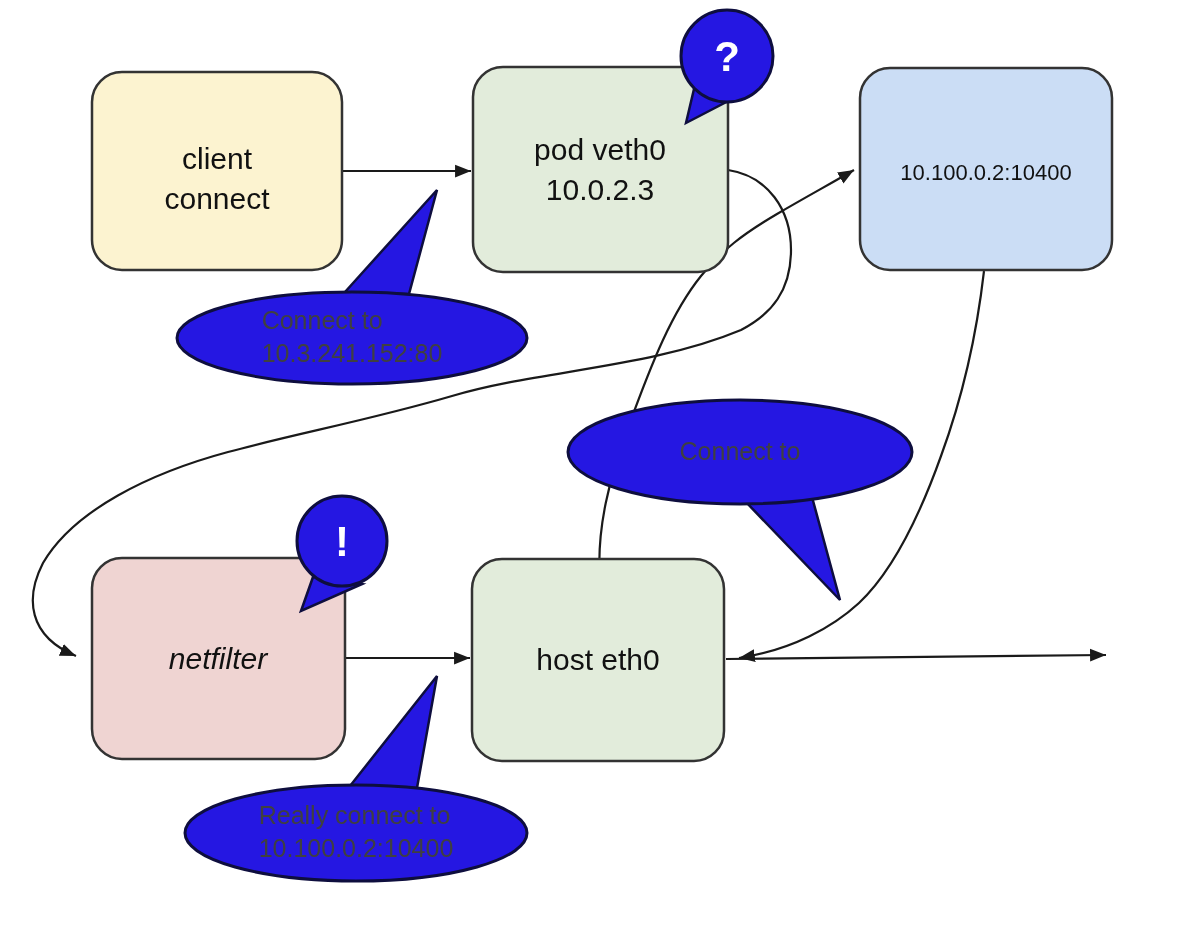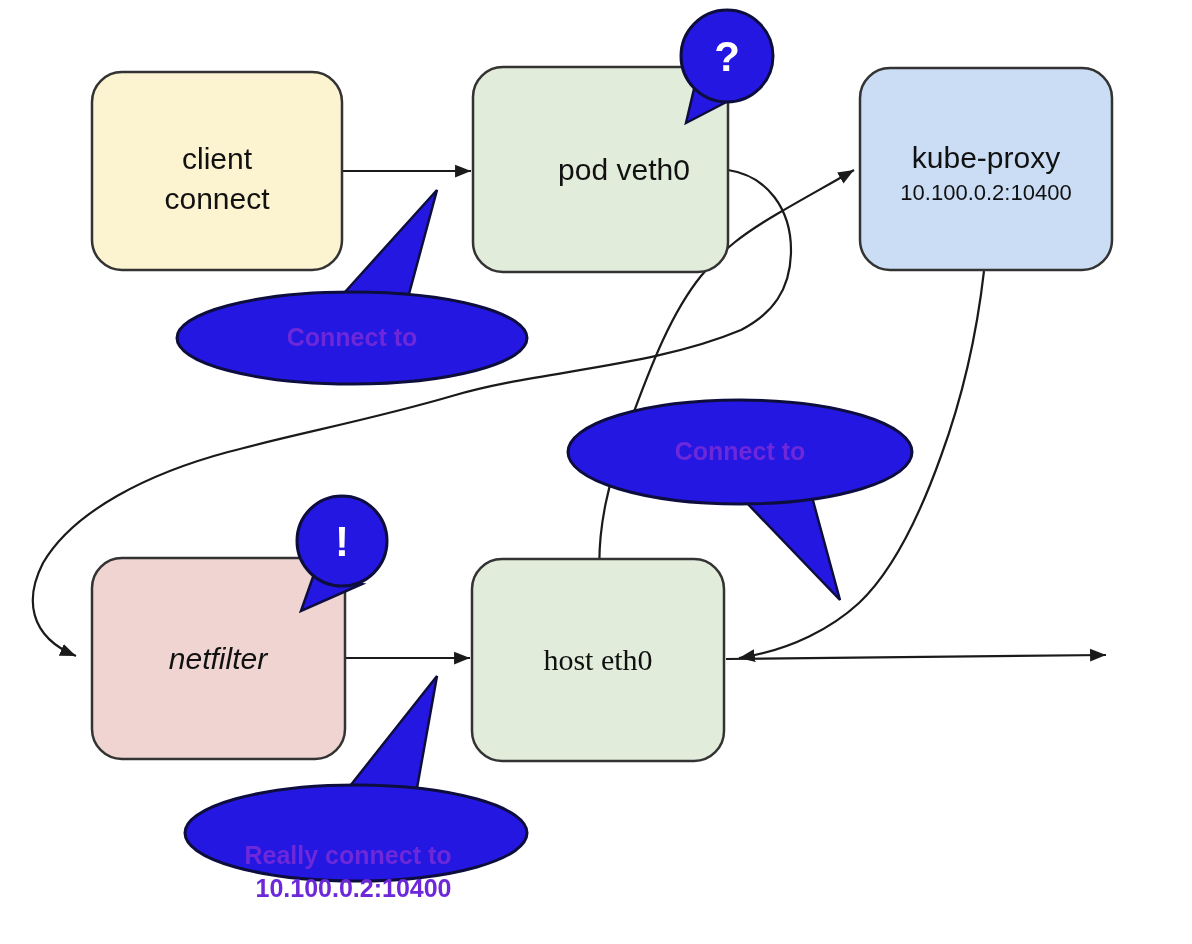"pod veth0" div.label { left: 624px -> 600px }
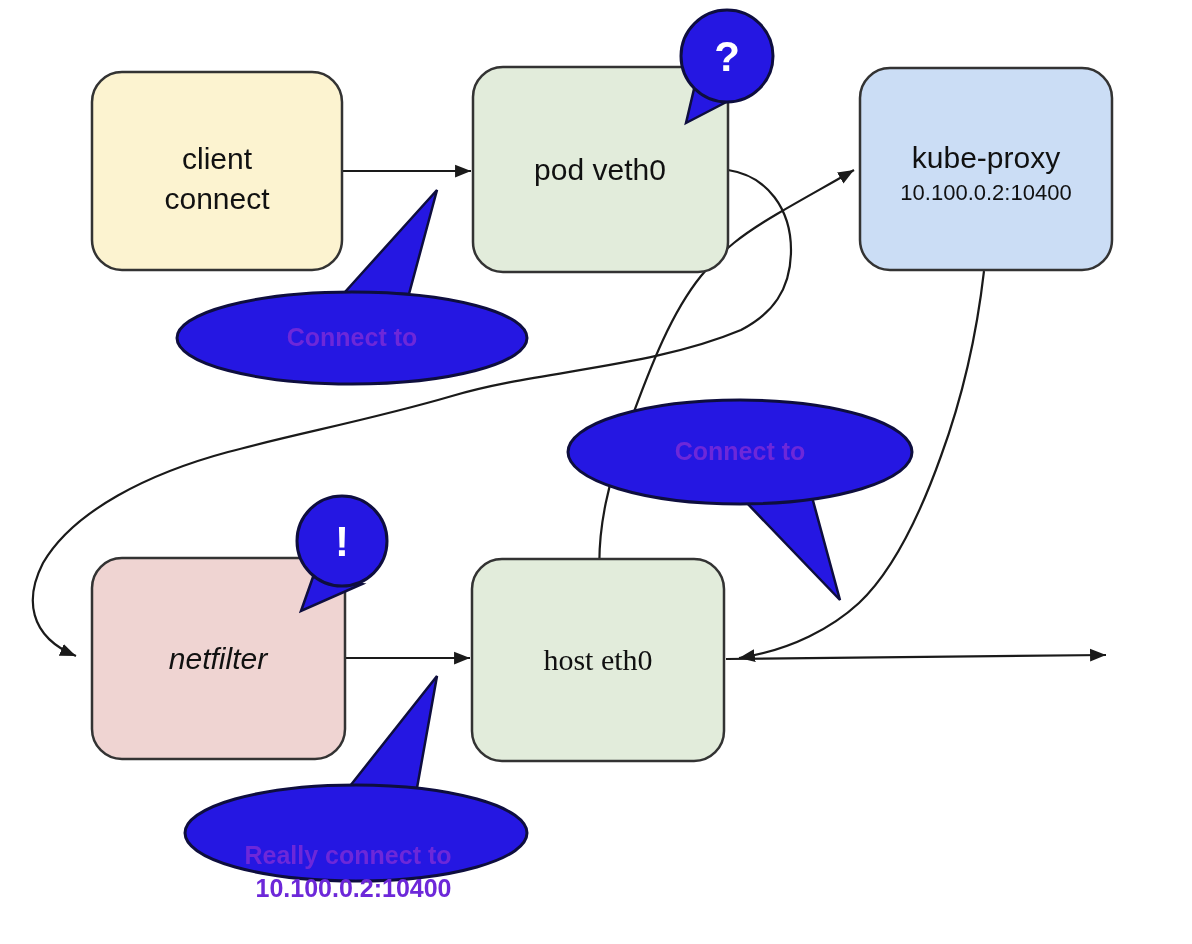"kube-proxy" span { html: <span>kube-proxy</span> -> none }
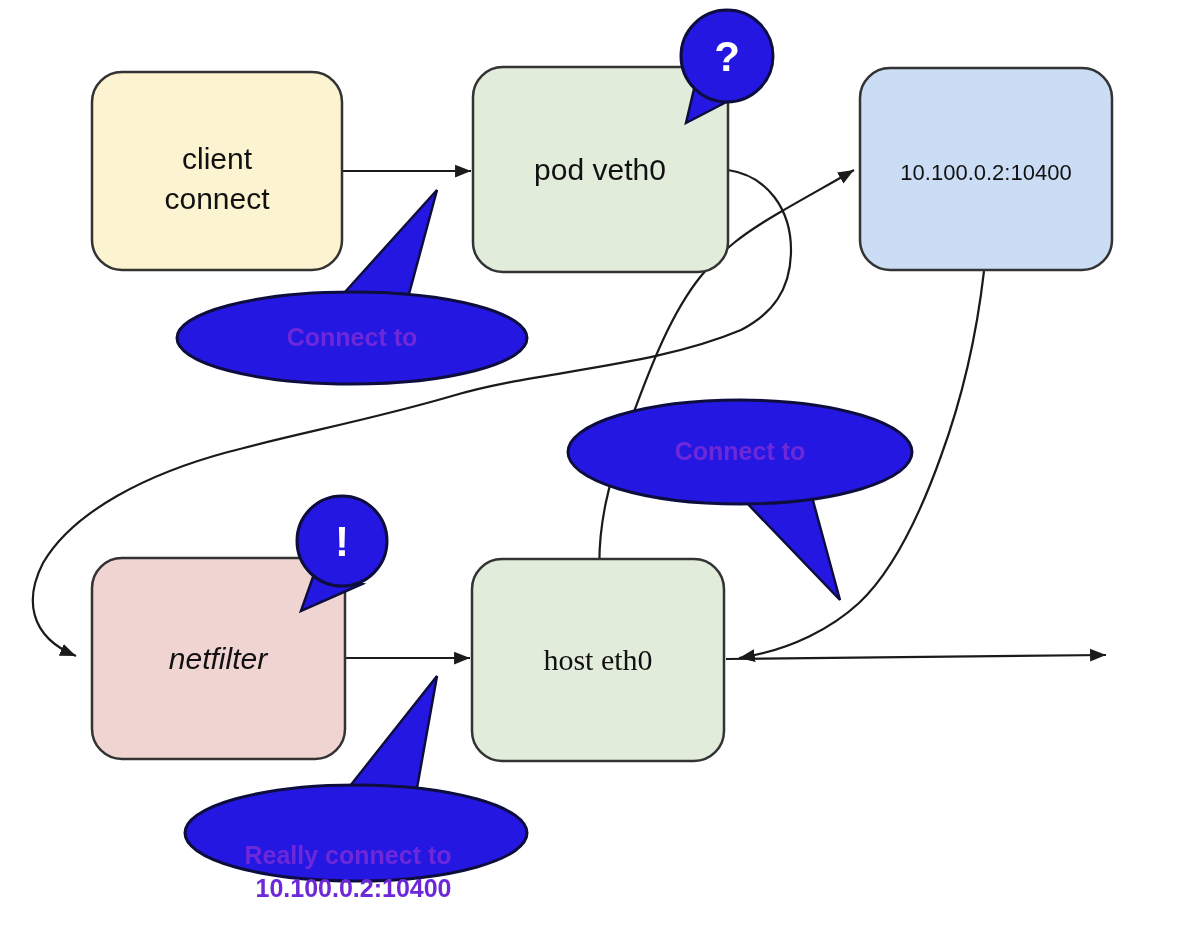"10.0.2.3" span { html: none -> <span>10.0.2.3</span> }
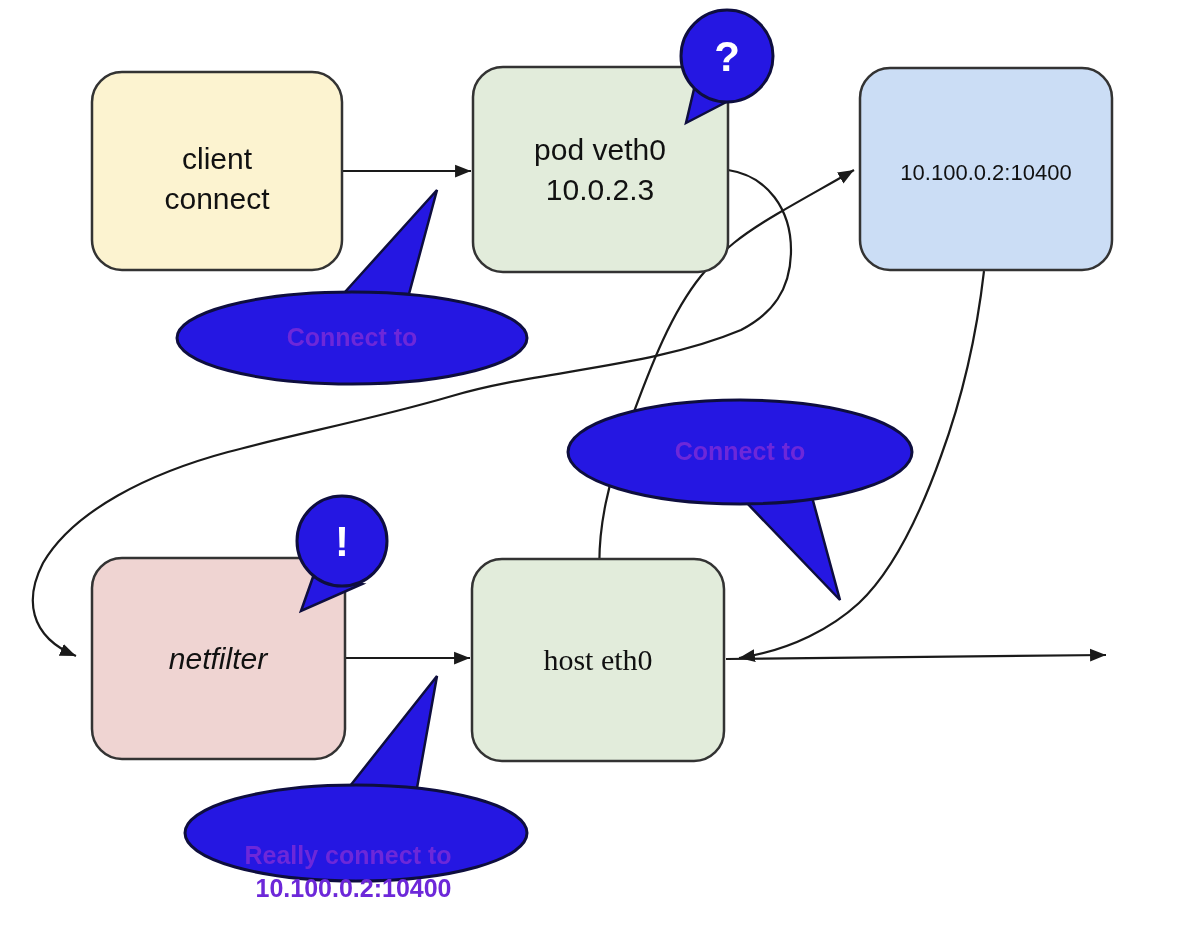"Connect to" .callout-label { color: #6d28d9 -> #404040; font-weight: bold -> none; text-align: right -> left }
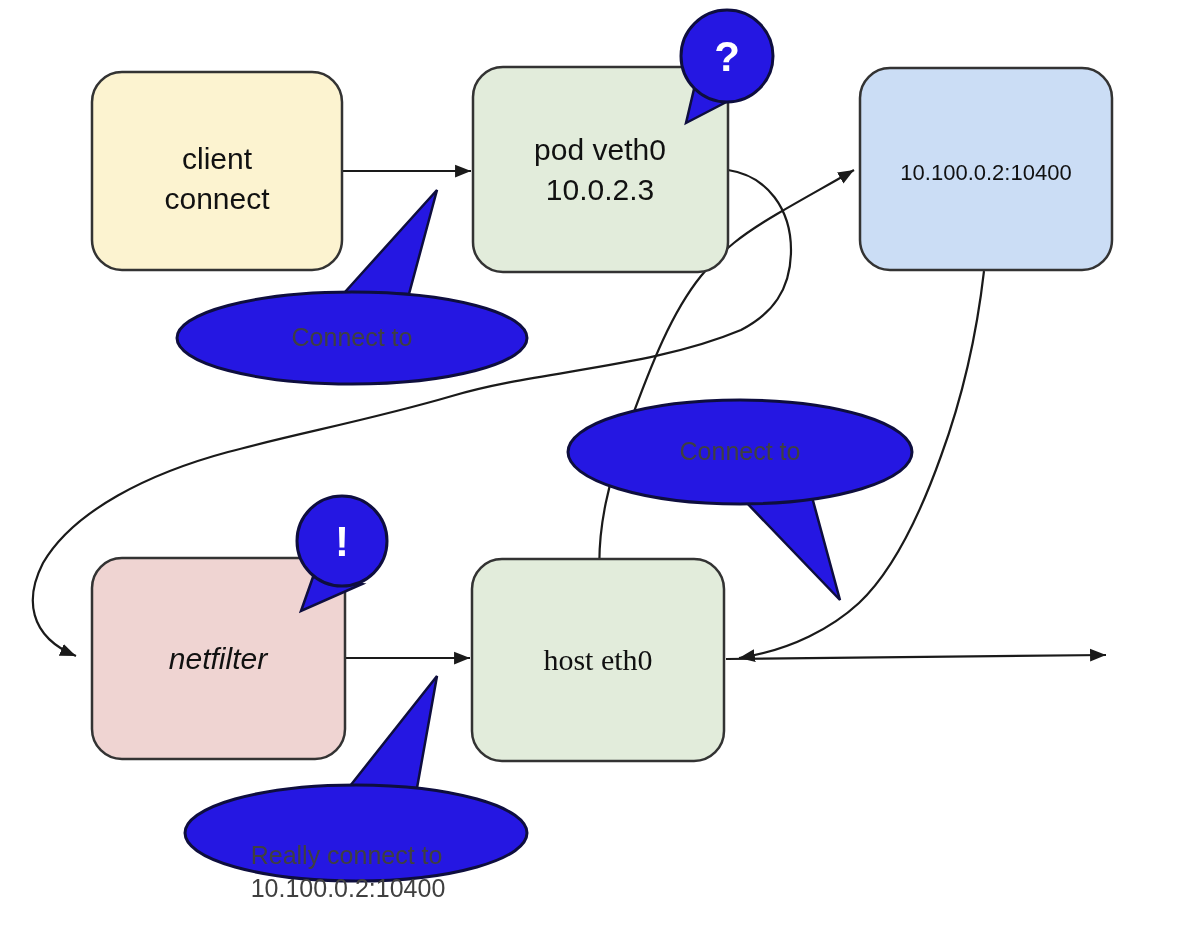"10.3.241.152:80" span { html: none -> <span>10.3.241.152:80</span> }
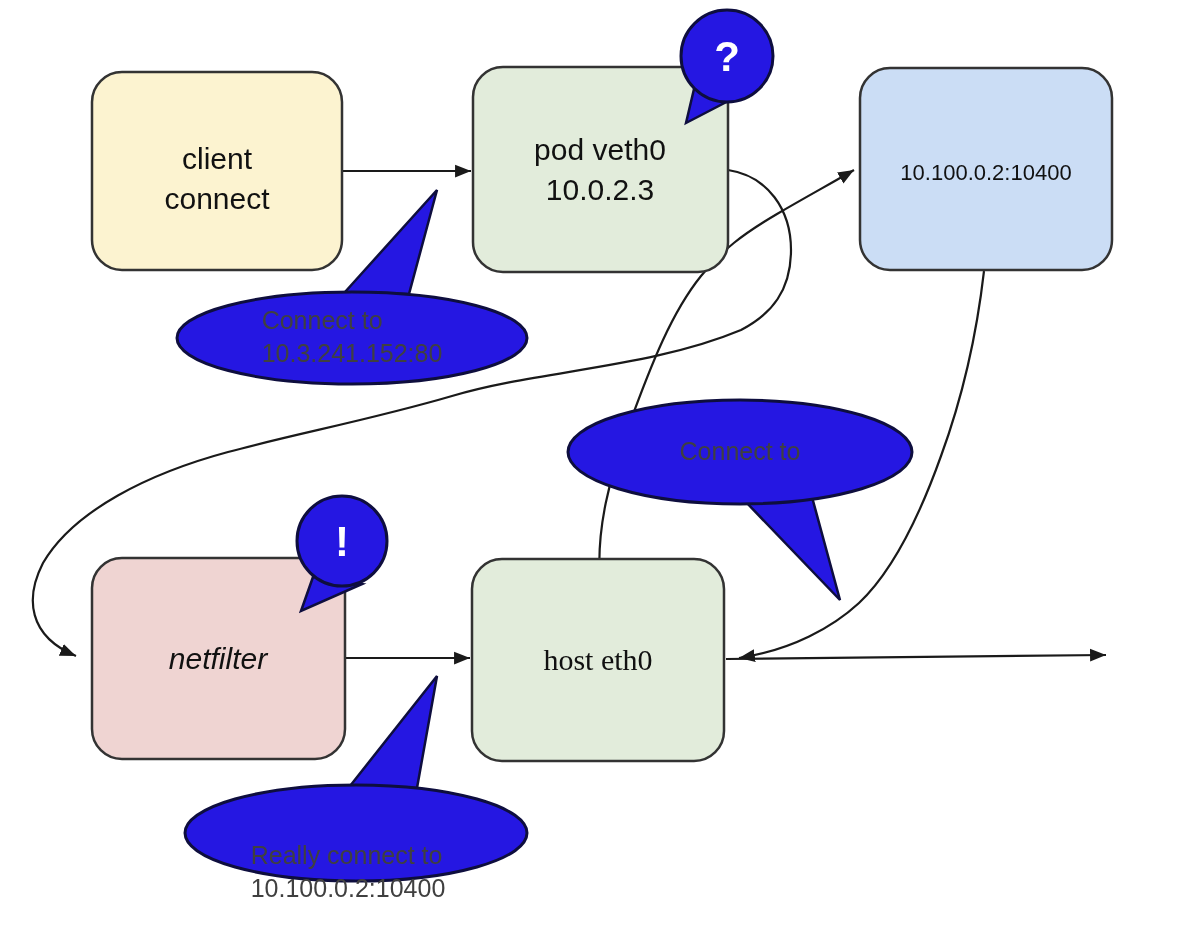"host eth0" div.label { font-family: Liberation Serif, serif -> none }
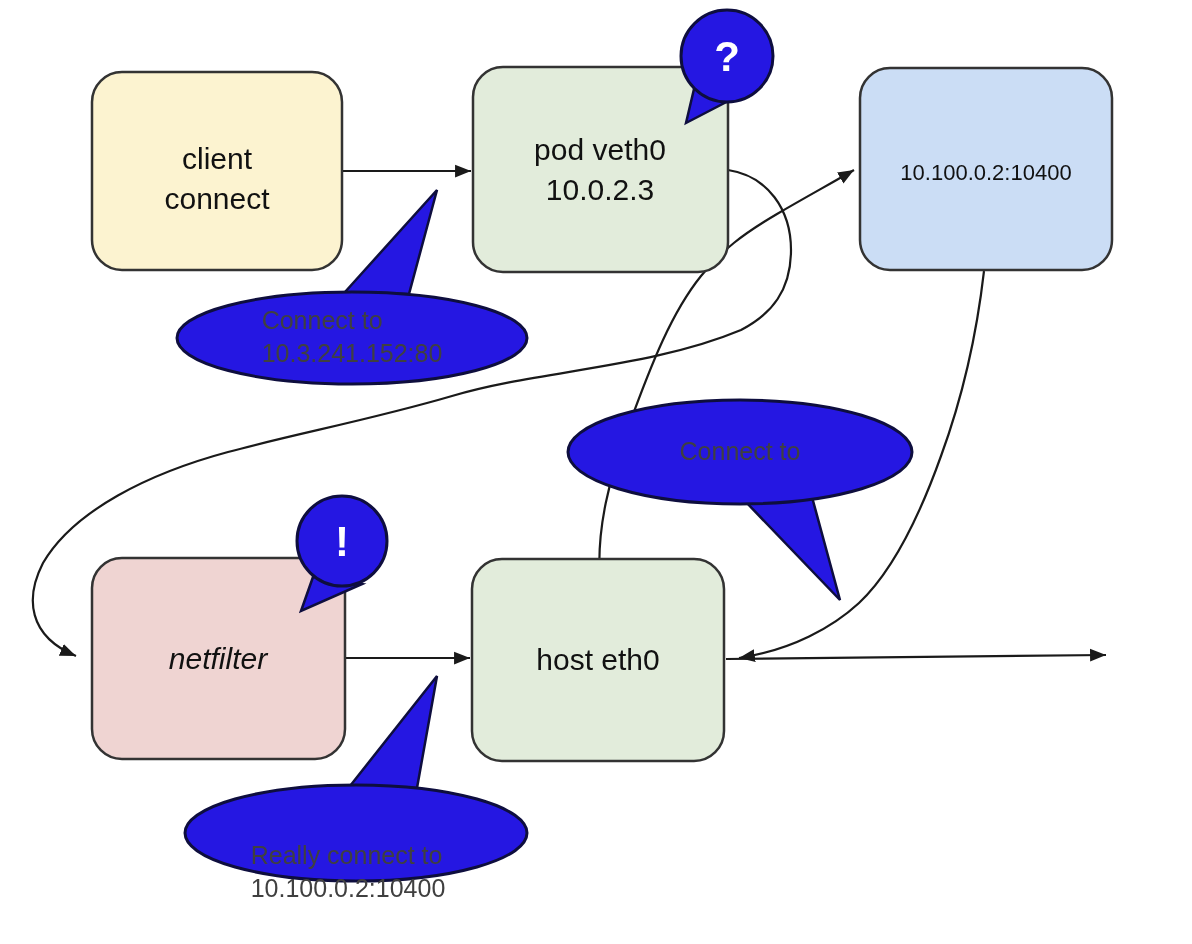"Really connect to" div.callout-label { left: 348px -> 356px; margin-top: 40px -> none }
